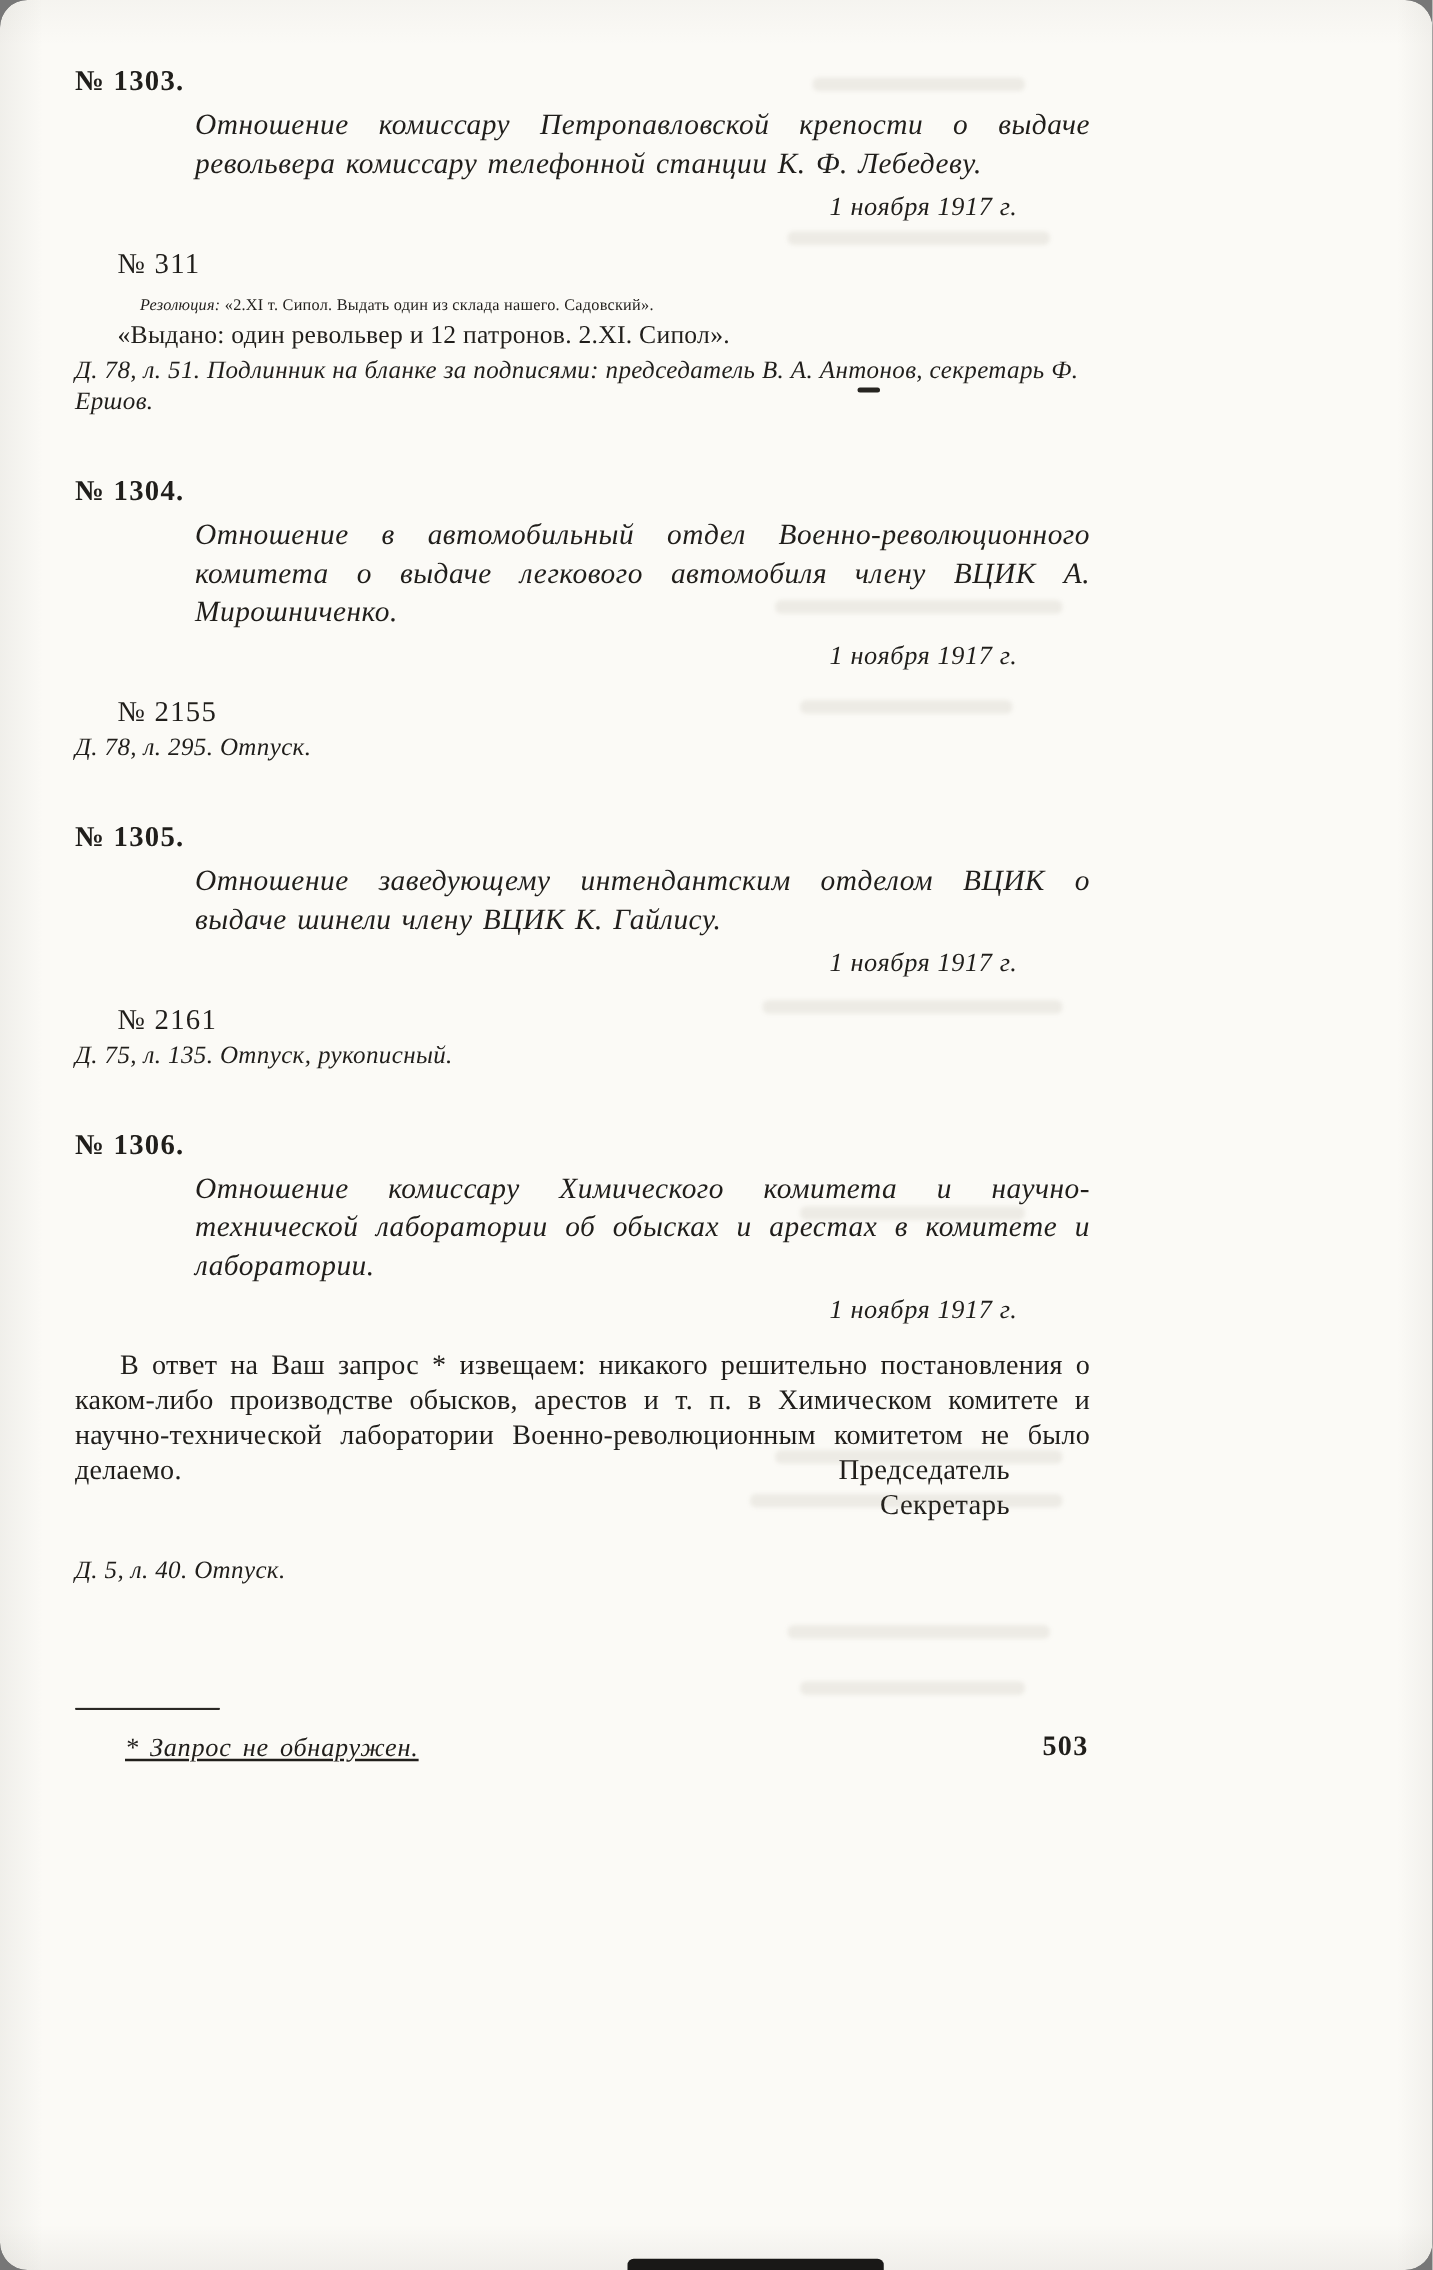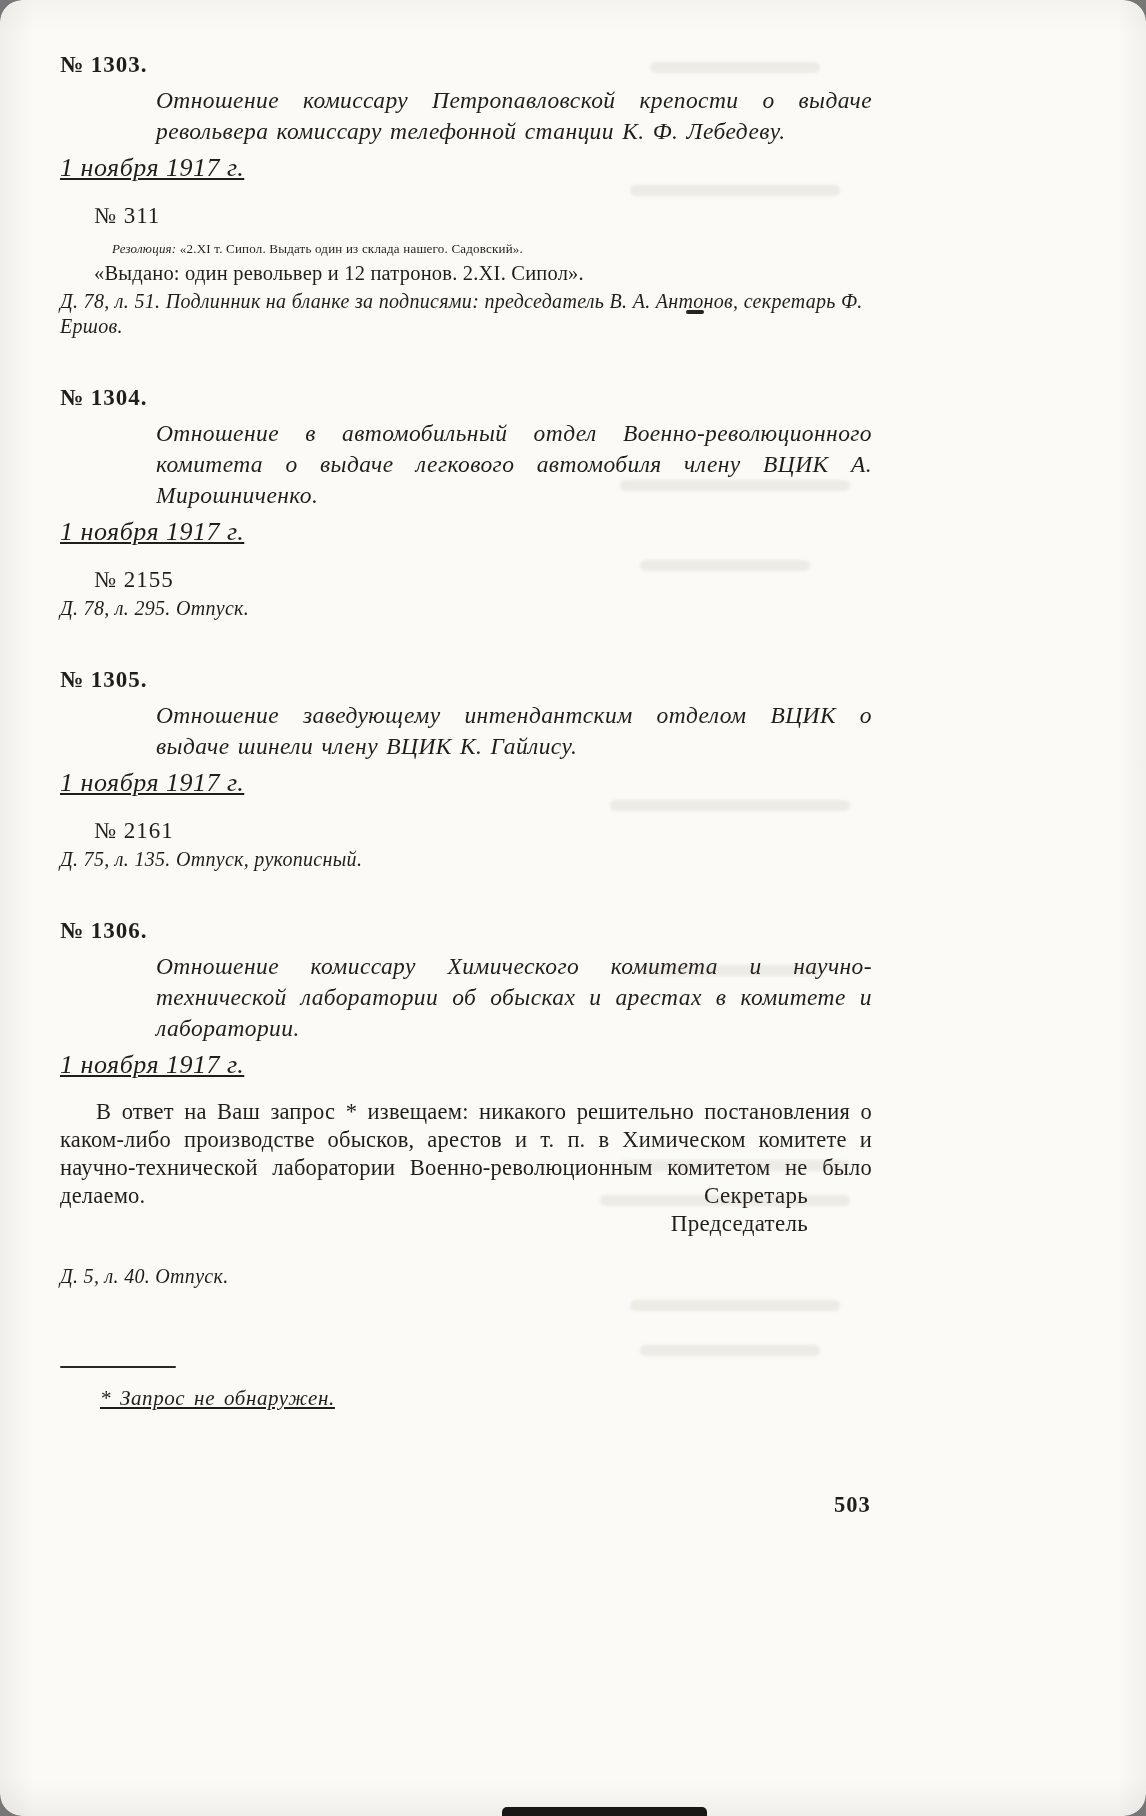"1 ноября 1917 г." .entry-date { font-size: 26px -> 21px; text-align: left -> right; text-decoration: underline -> none }
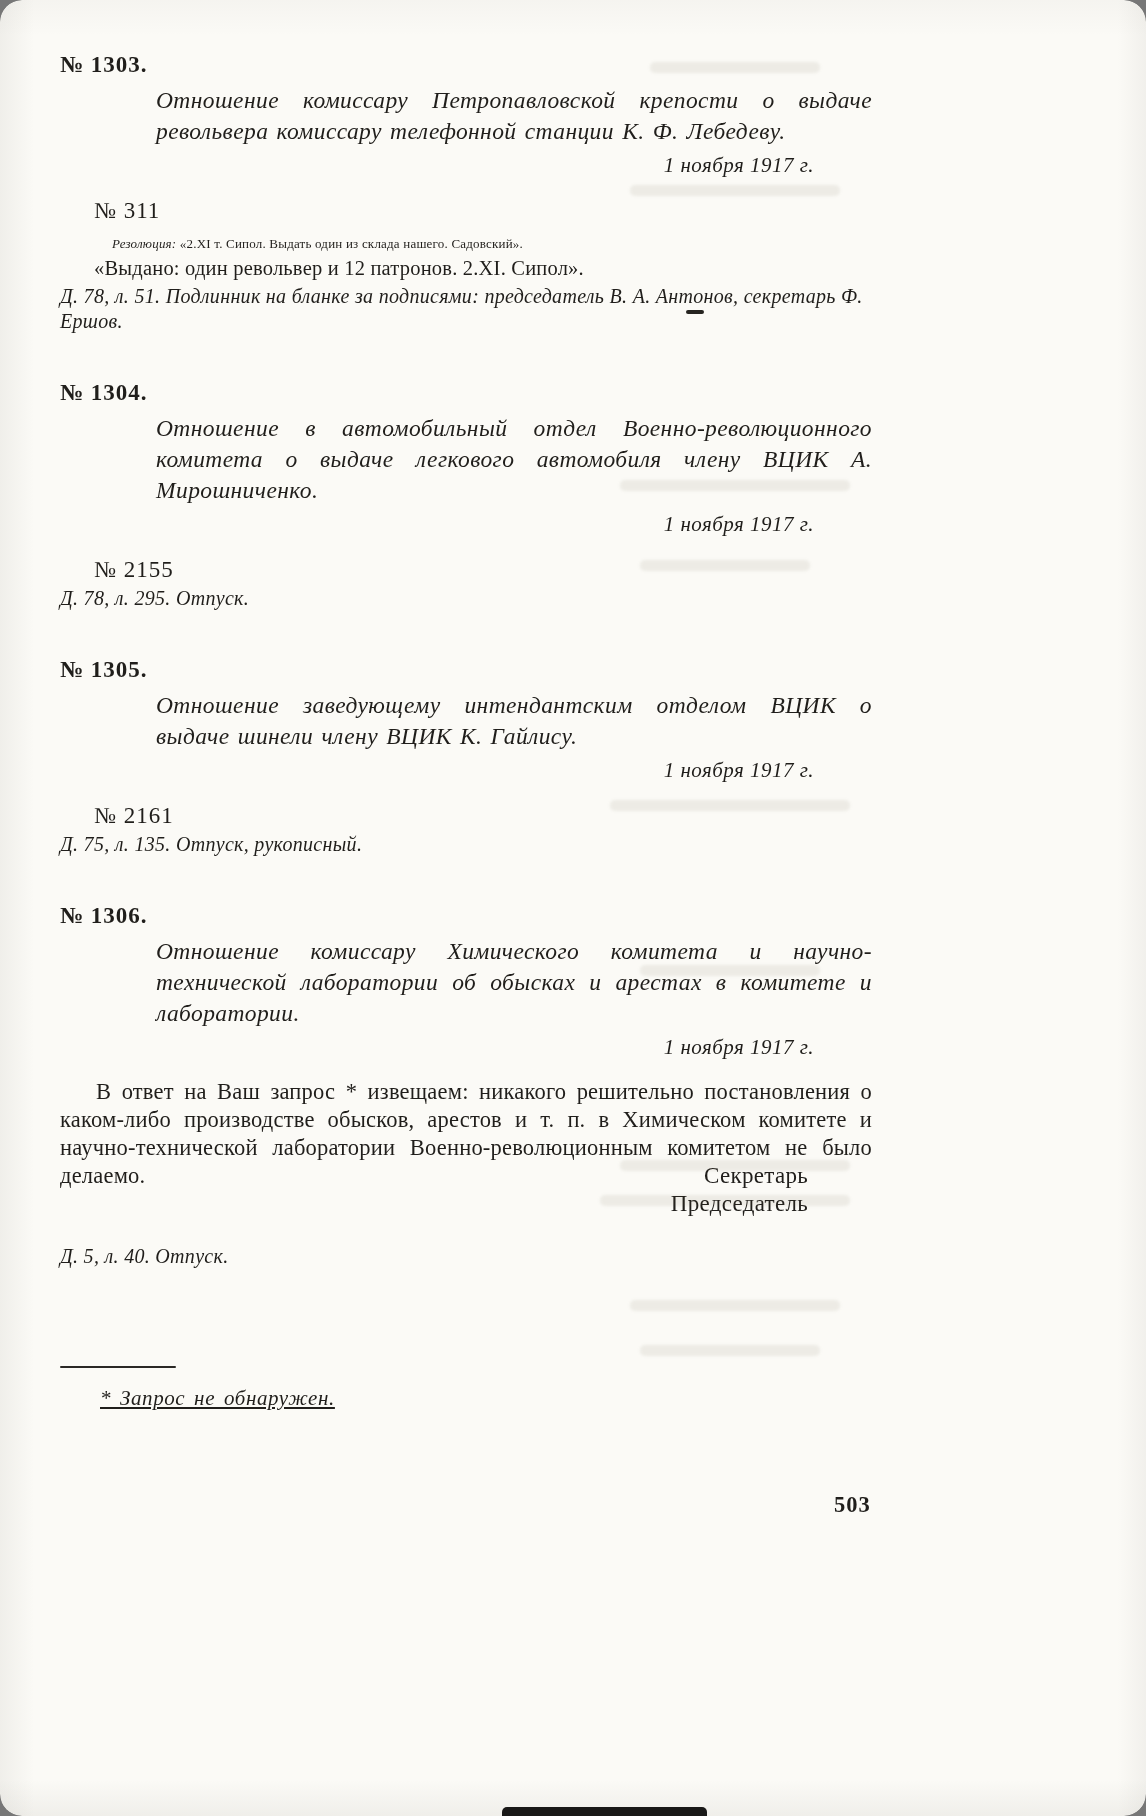"Секретарь" div { order: before "Председатель" -> after "Председатель" }
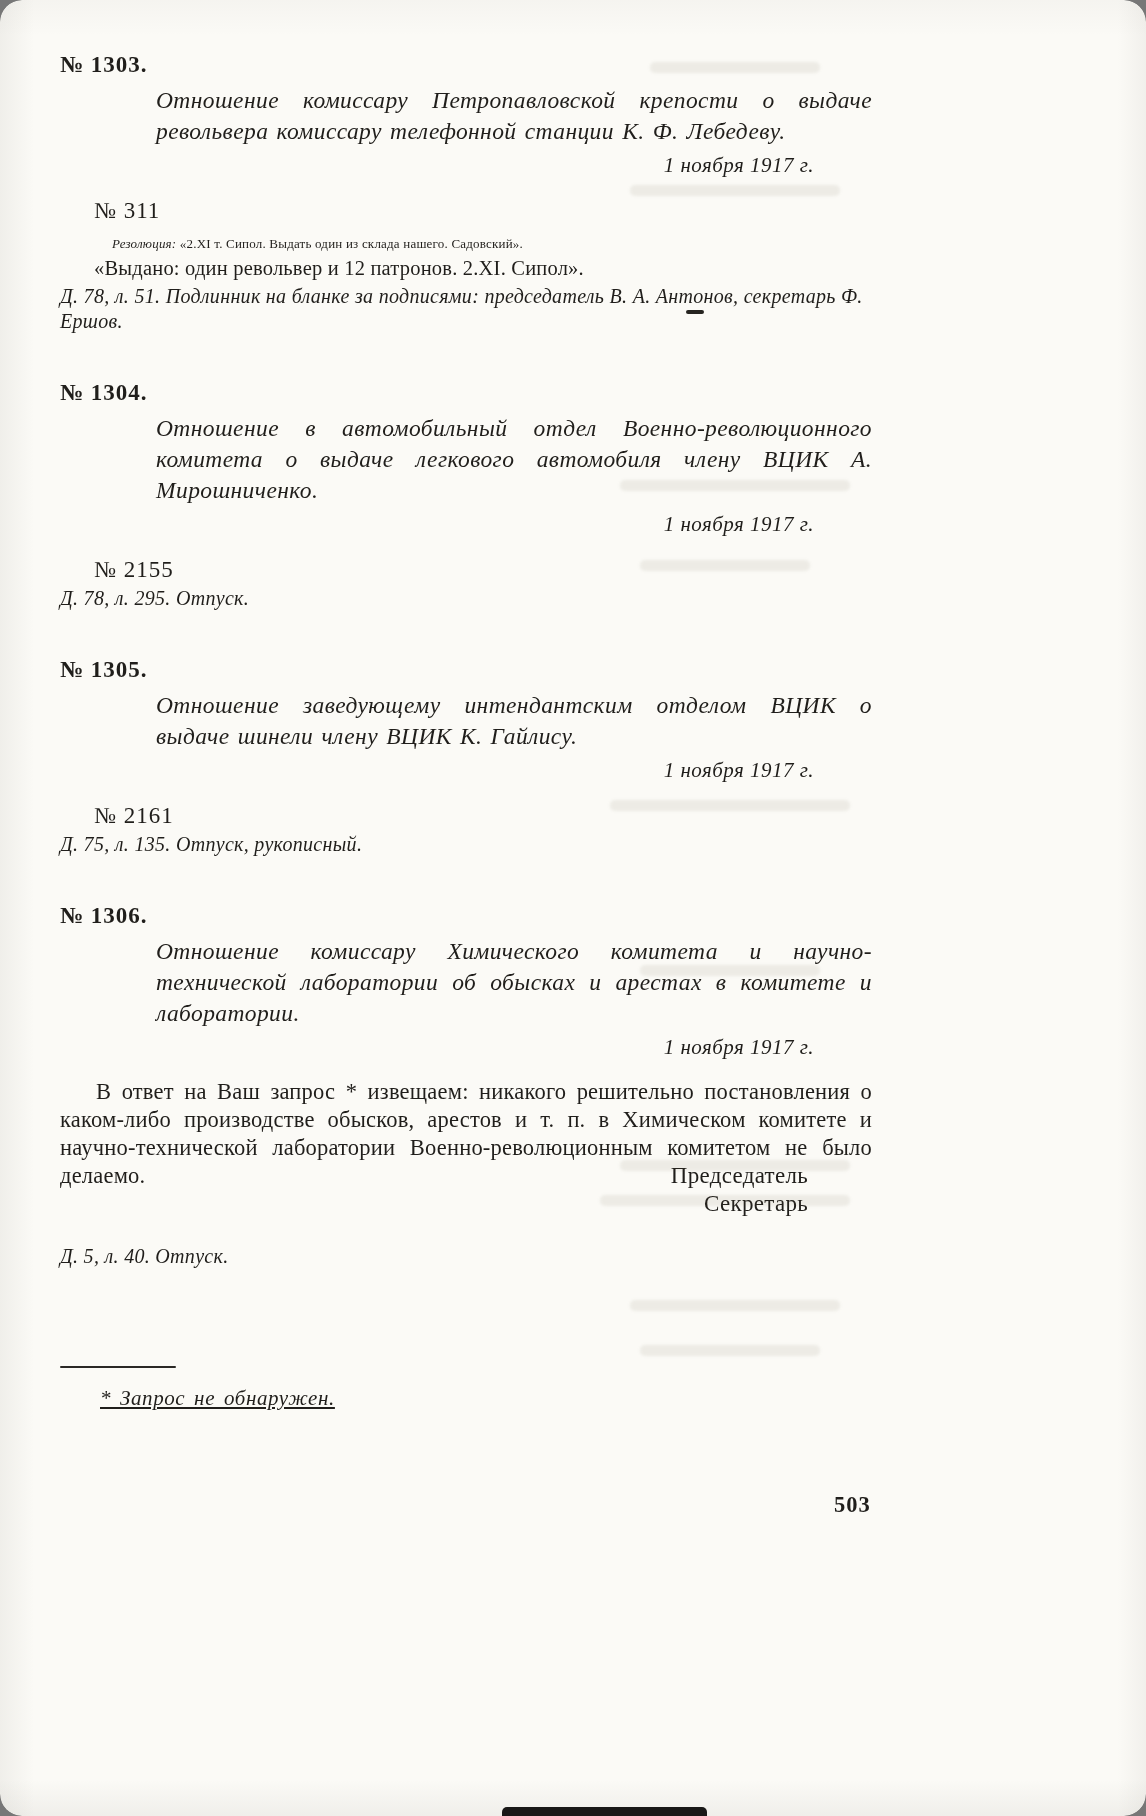"503" .page-number { top: 1492px -> 1384px }
